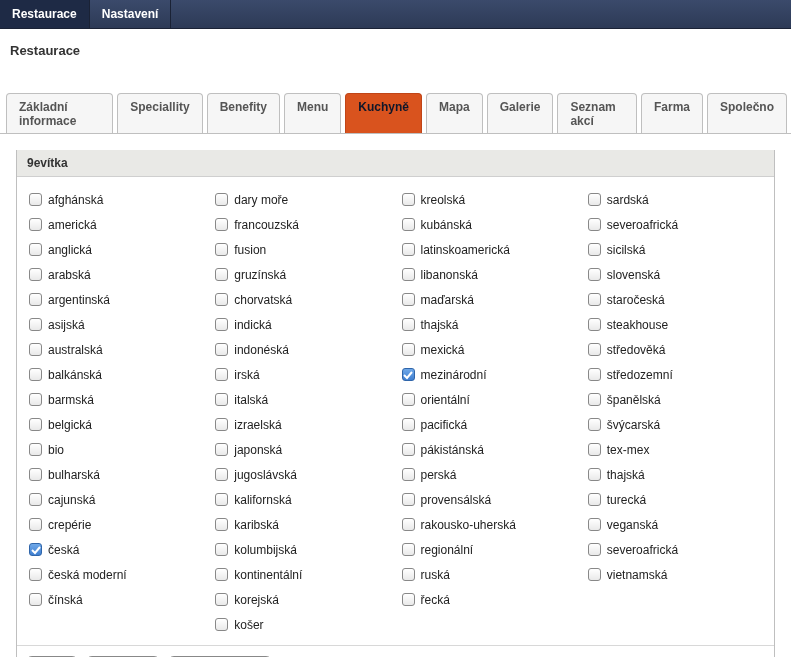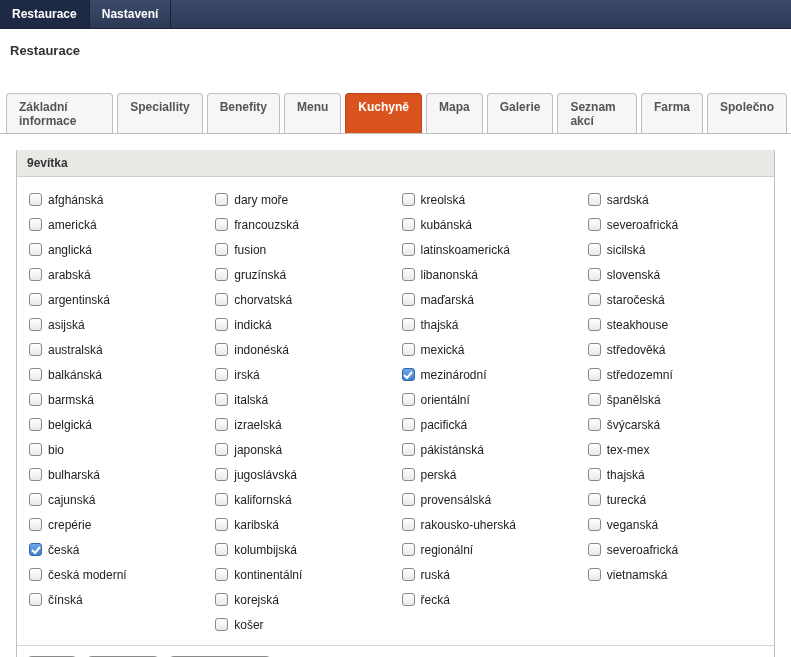"Kuchyně" .tab.active { color: #ffffff -> #0f172a }
